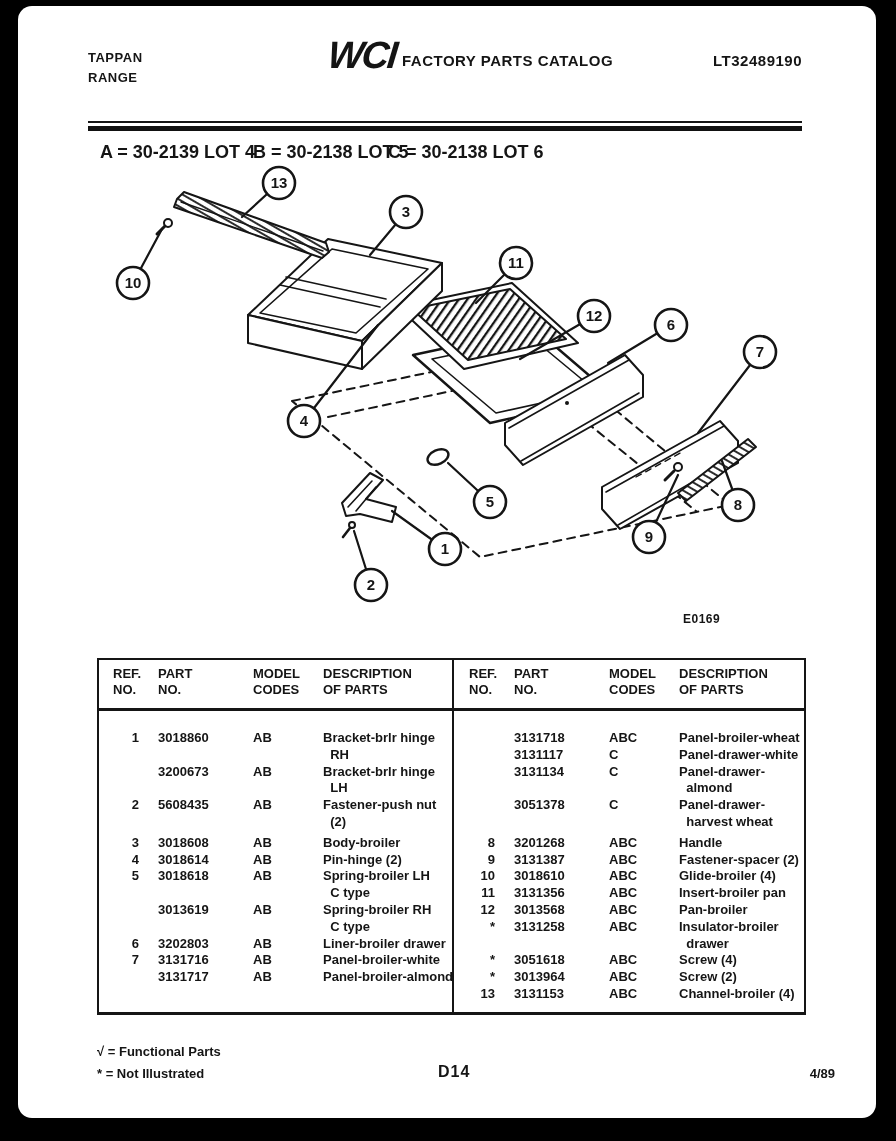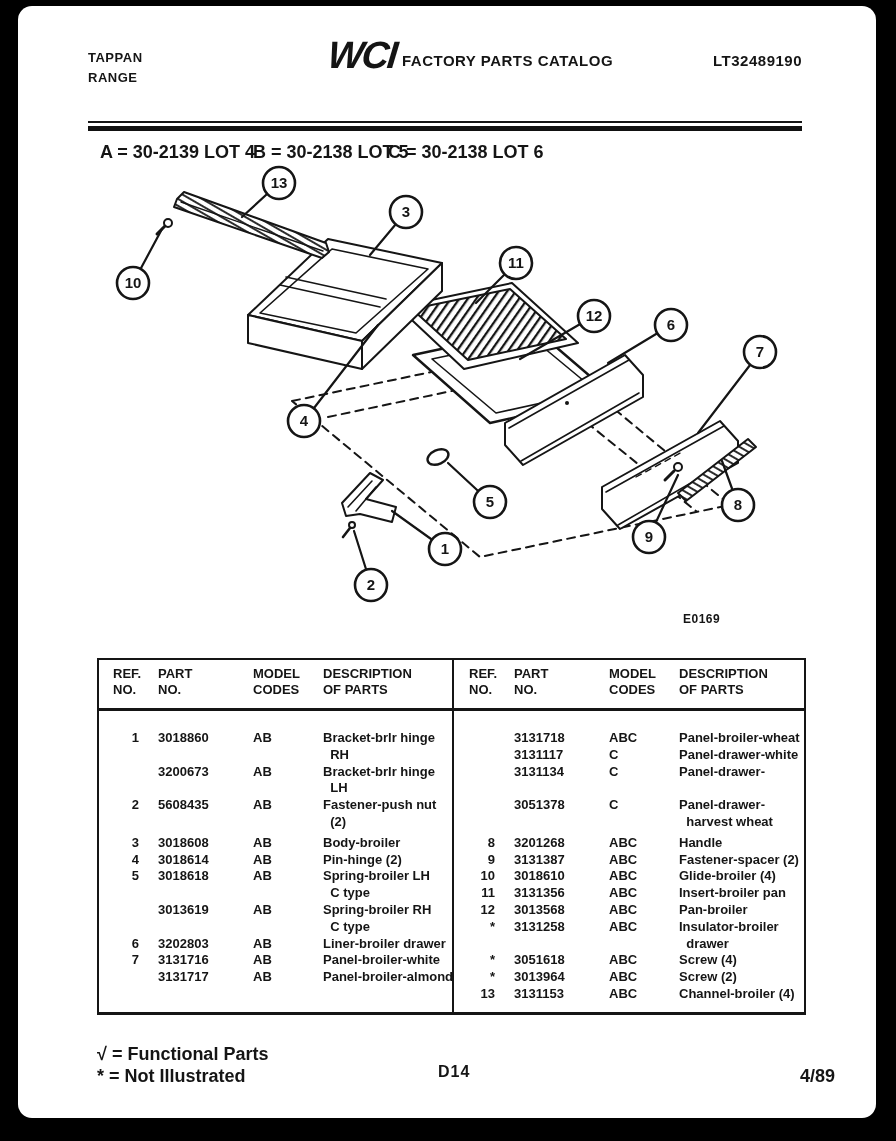"almond" div.group { html: none -> <div> <div></div> <div></div> <div></div> <div> almond</div> </div> }
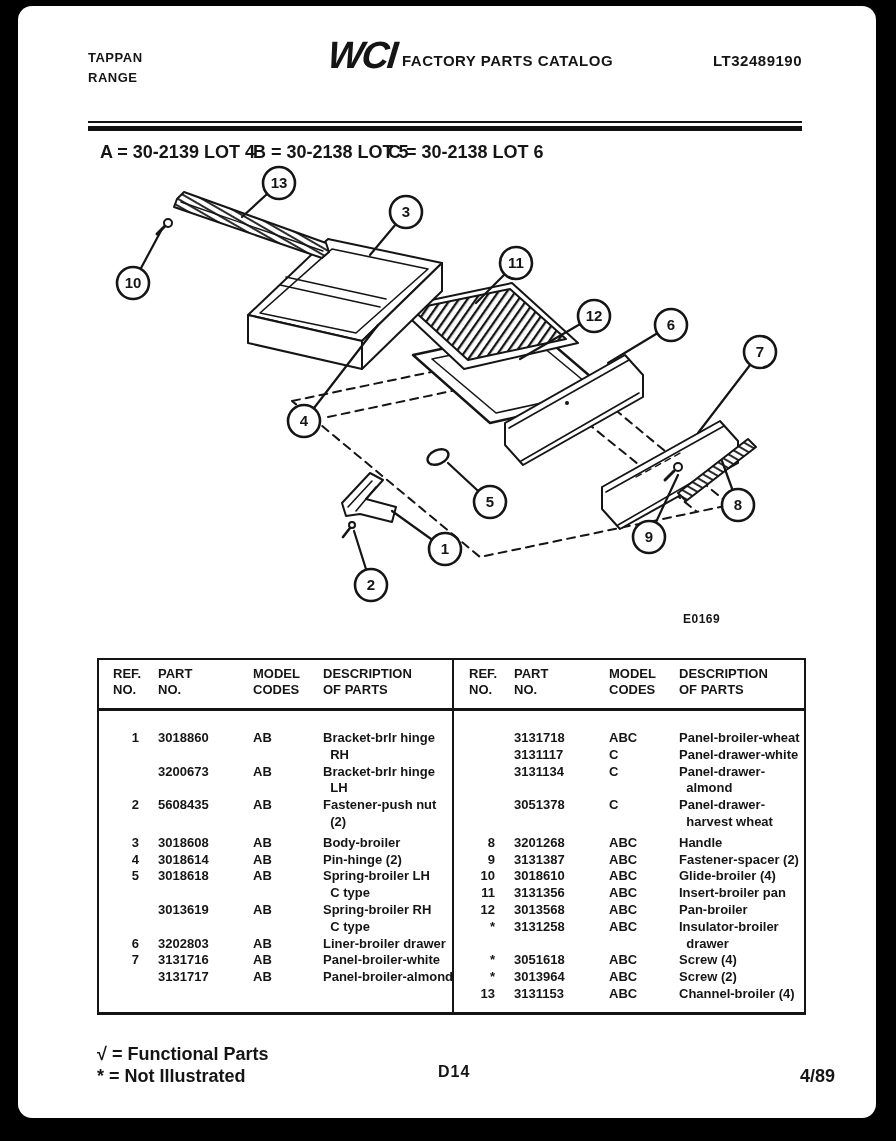"√ = Functional Parts" .footer-text { font-size: 18px -> 13px }
